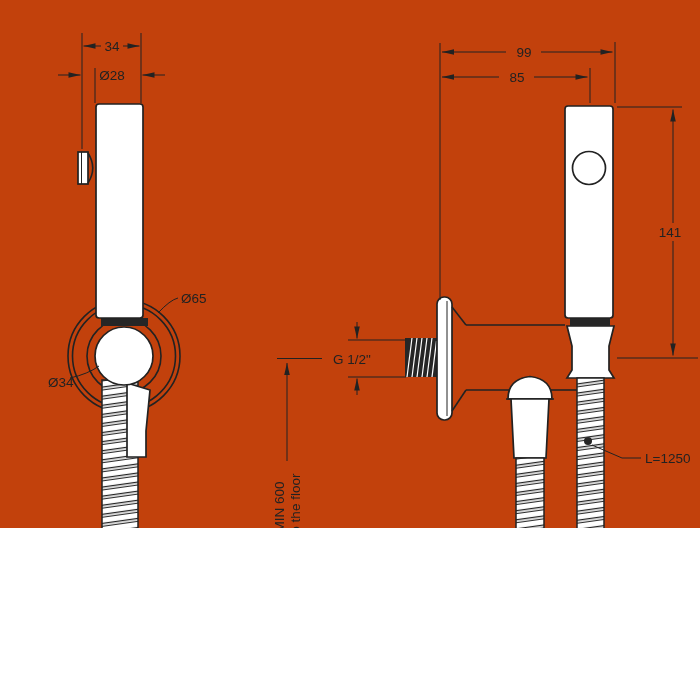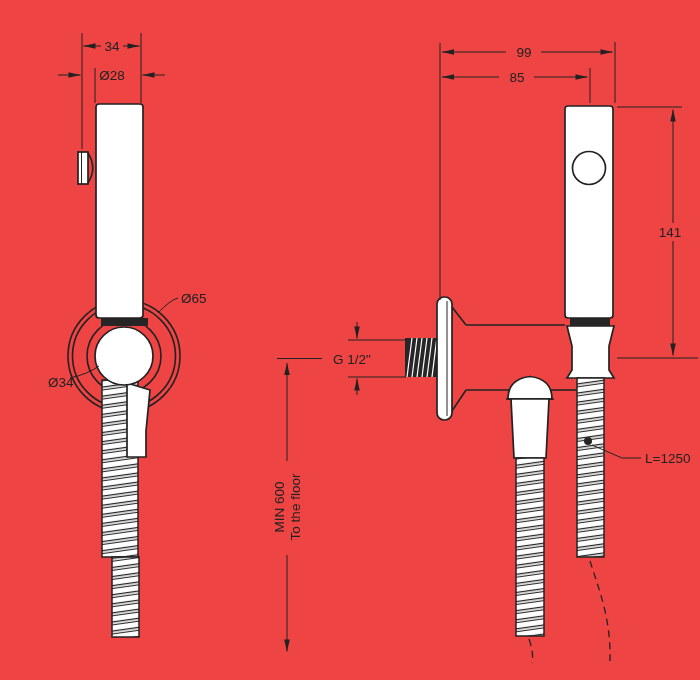"34" .canvas { background: #ef4444 -> #c2410c; height: 680px -> 528px }
